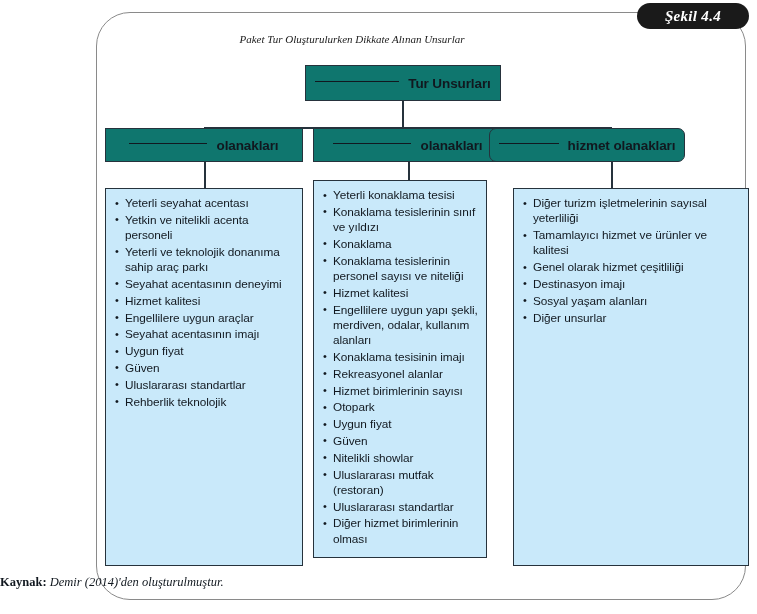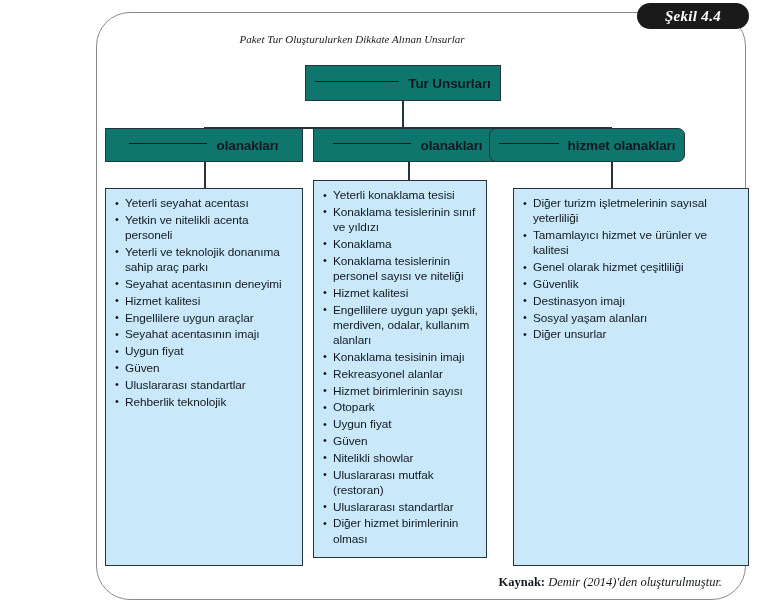"Güvenlik" li { html: <li>Güvenlik</li> -> none }
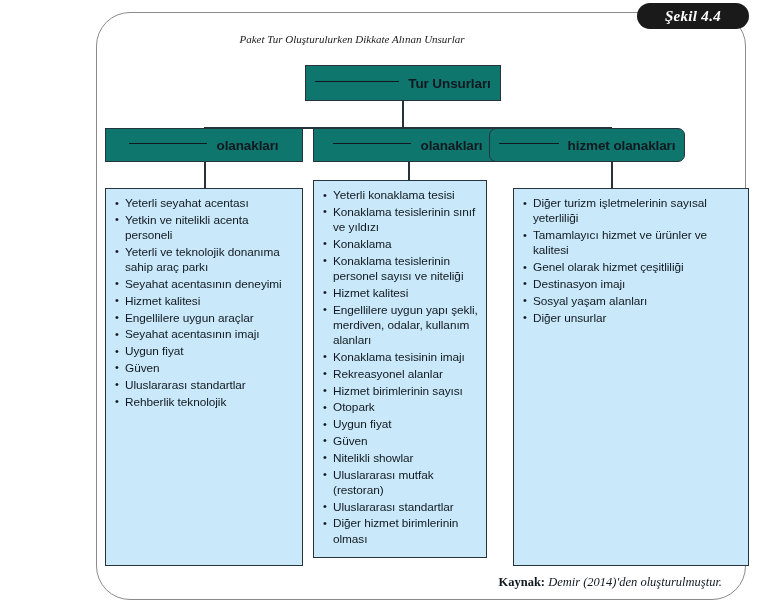"Kaynak: Demir (2014)'den" .source { text-align: right -> none }
